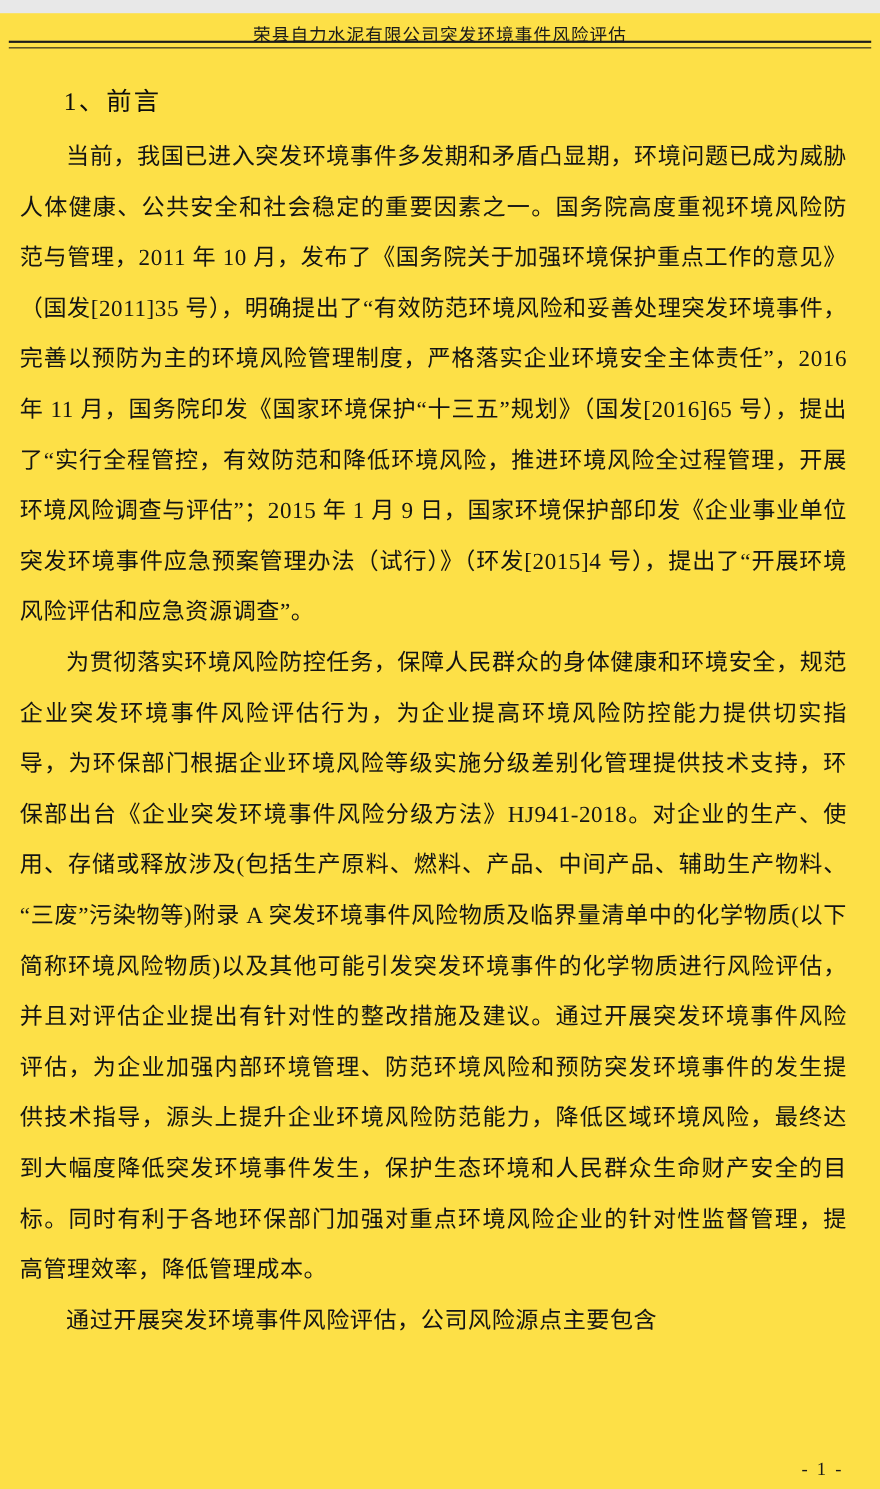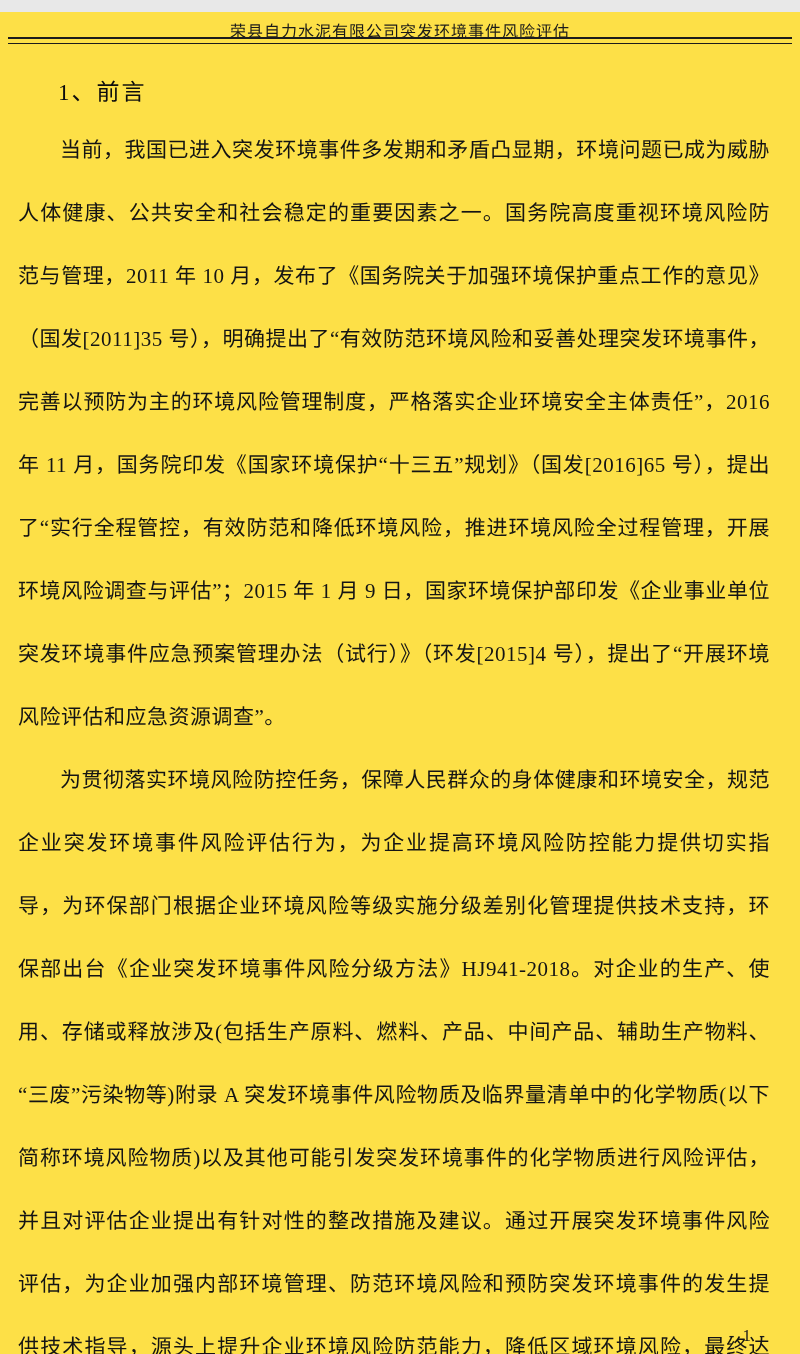"当前，我国已进入突发环境事件多发期和矛盾凸显期，环境问题已成为威胁人体健康、公共" .body-text p { line-height: 63px -> 46px }
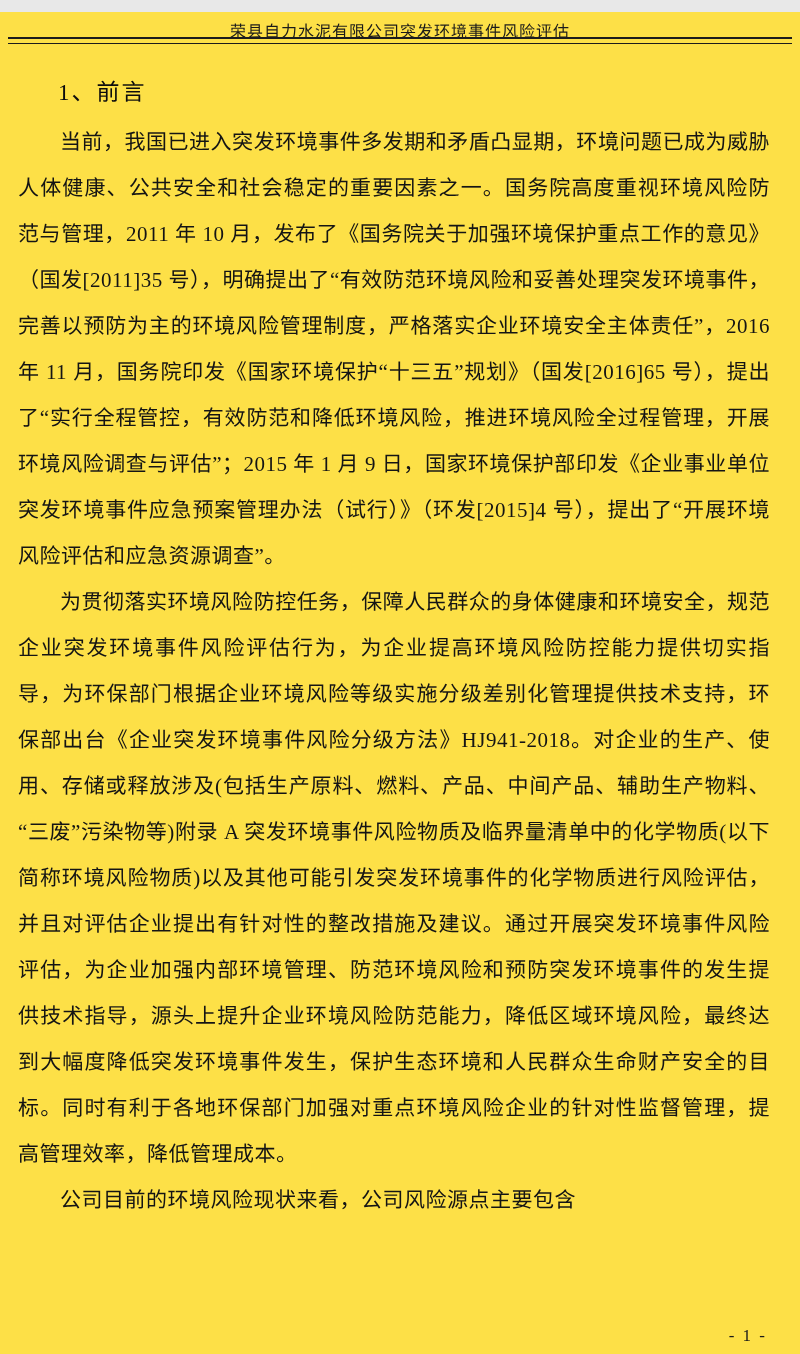"公司目前的环境风险现状来看，公司风险源点主要包含" p { text: 公司目前的环境风险现状来看 -> 通过开展突发环境事件风险评估 }
